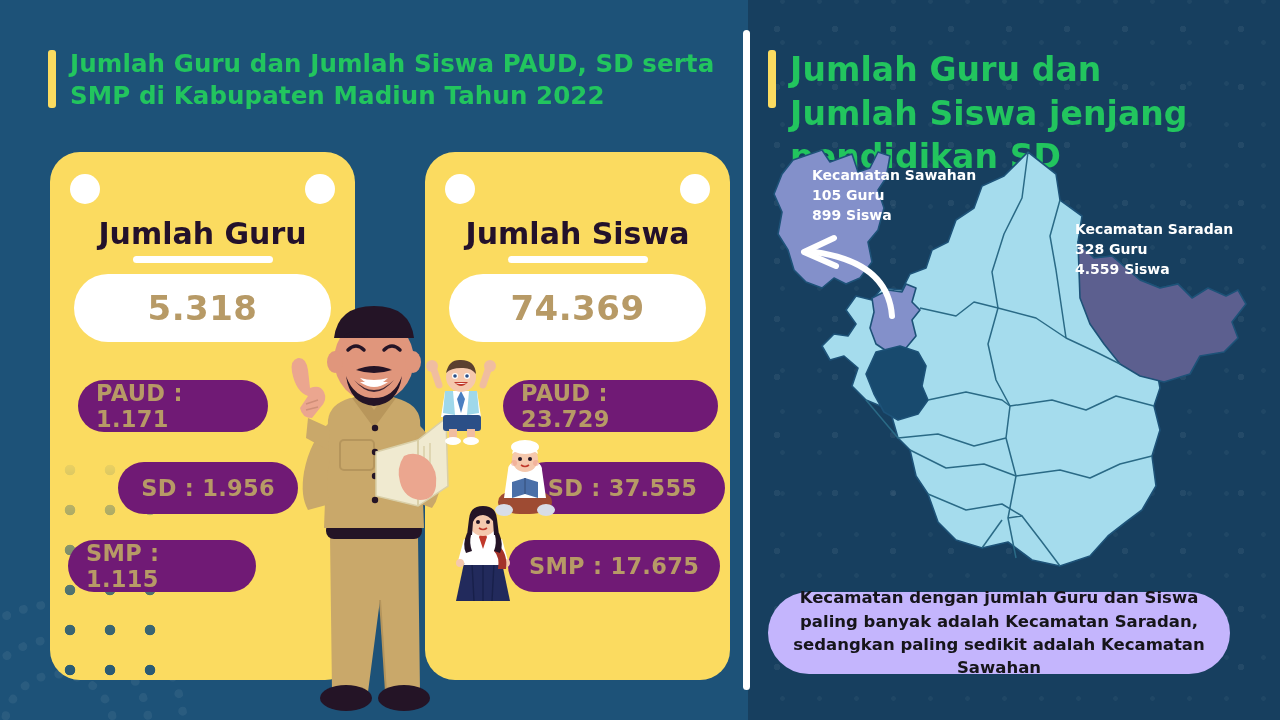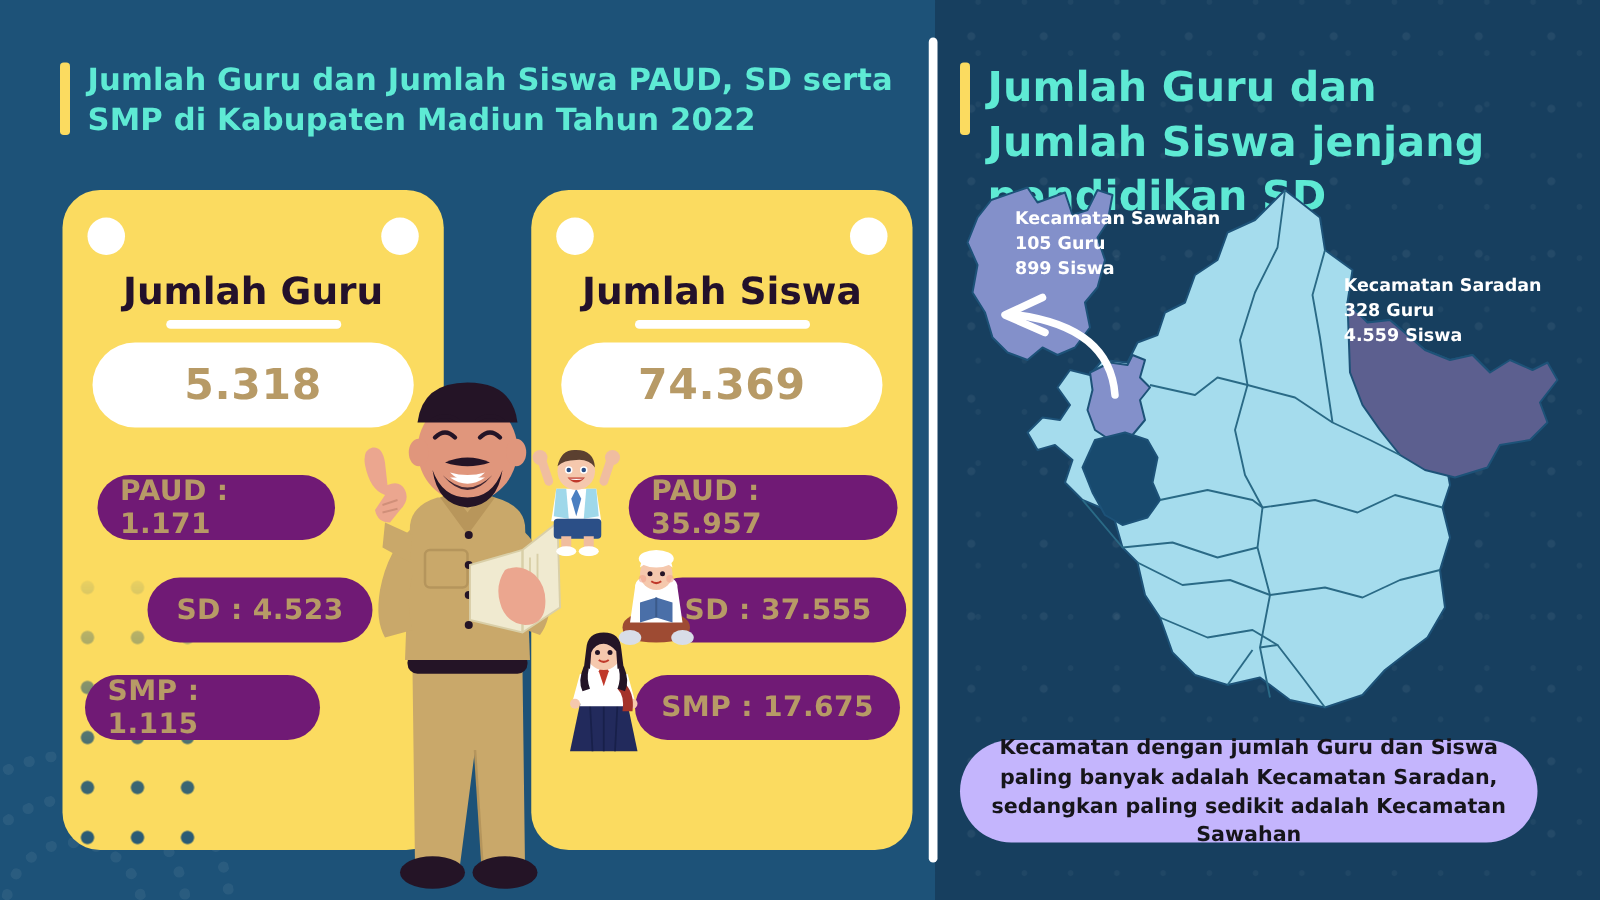"Jumlah Guru dan Jumlah Siswa" .title { color: #5eead4 -> #22c55e }
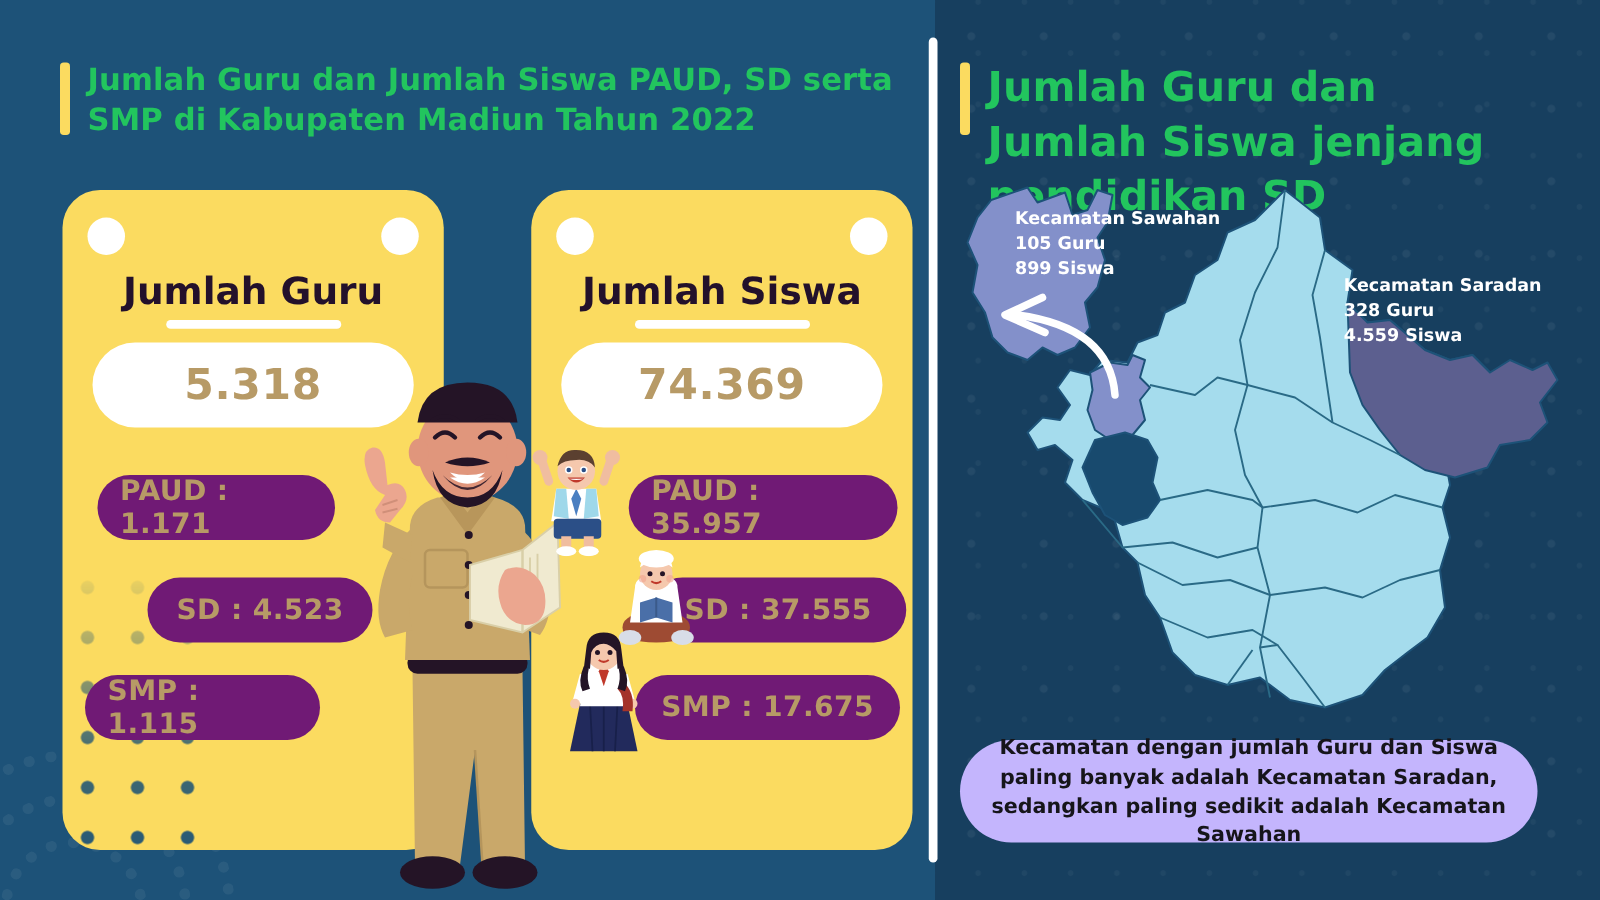"PAUD : 35.957" div.pill { text: 35.957 -> 23.729 }
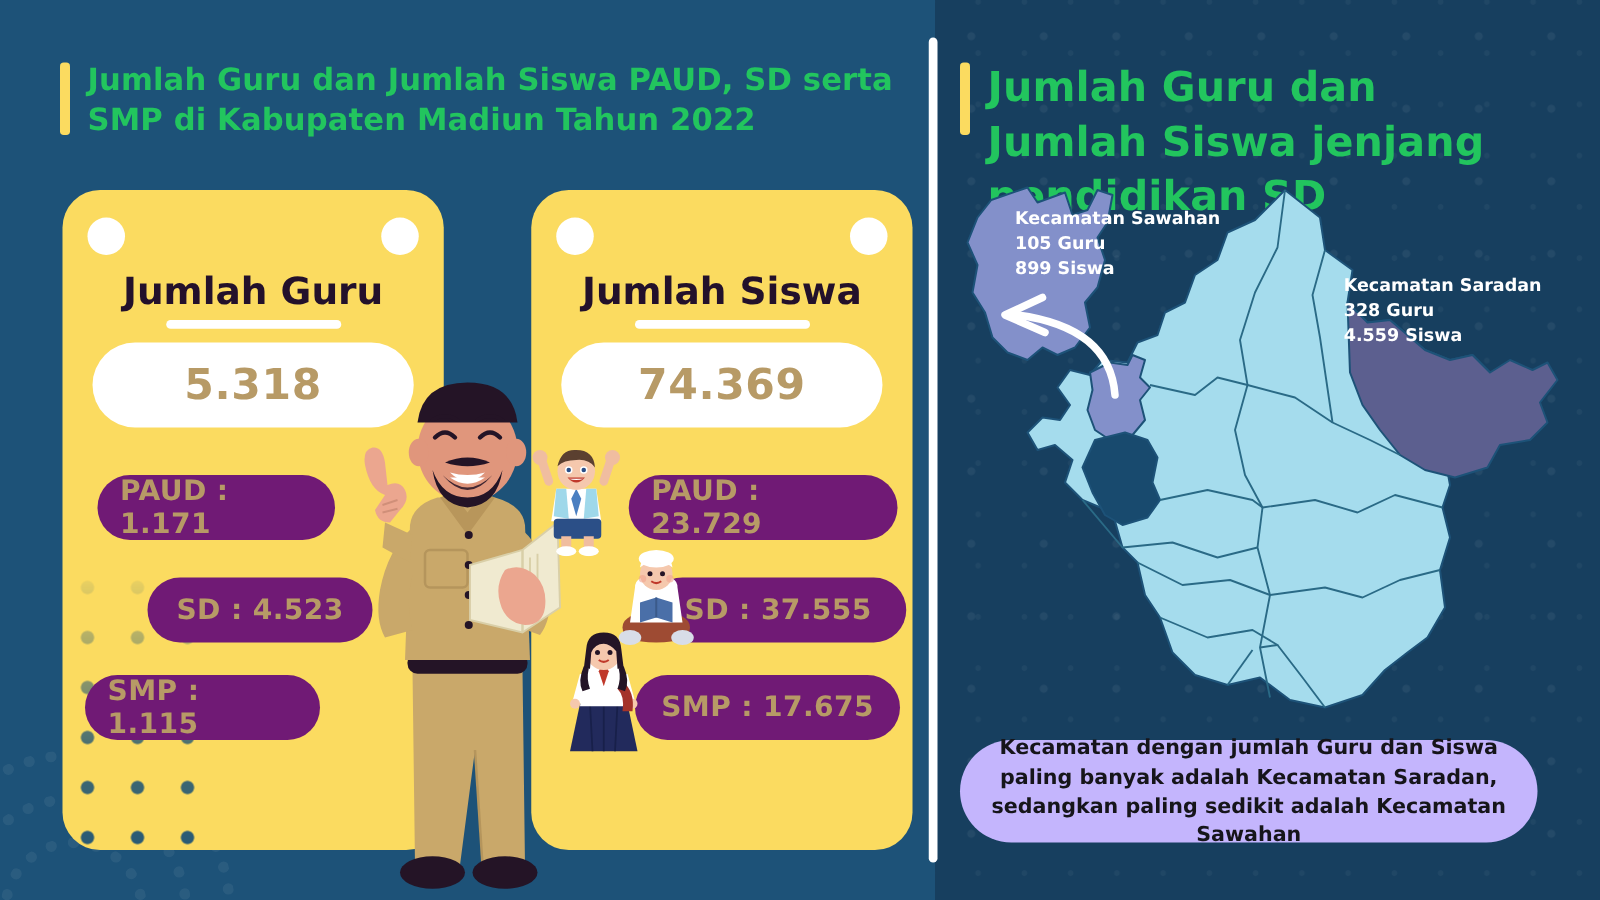"SD : 4.523" div.pill { text: 4.523 -> 1.956 }
